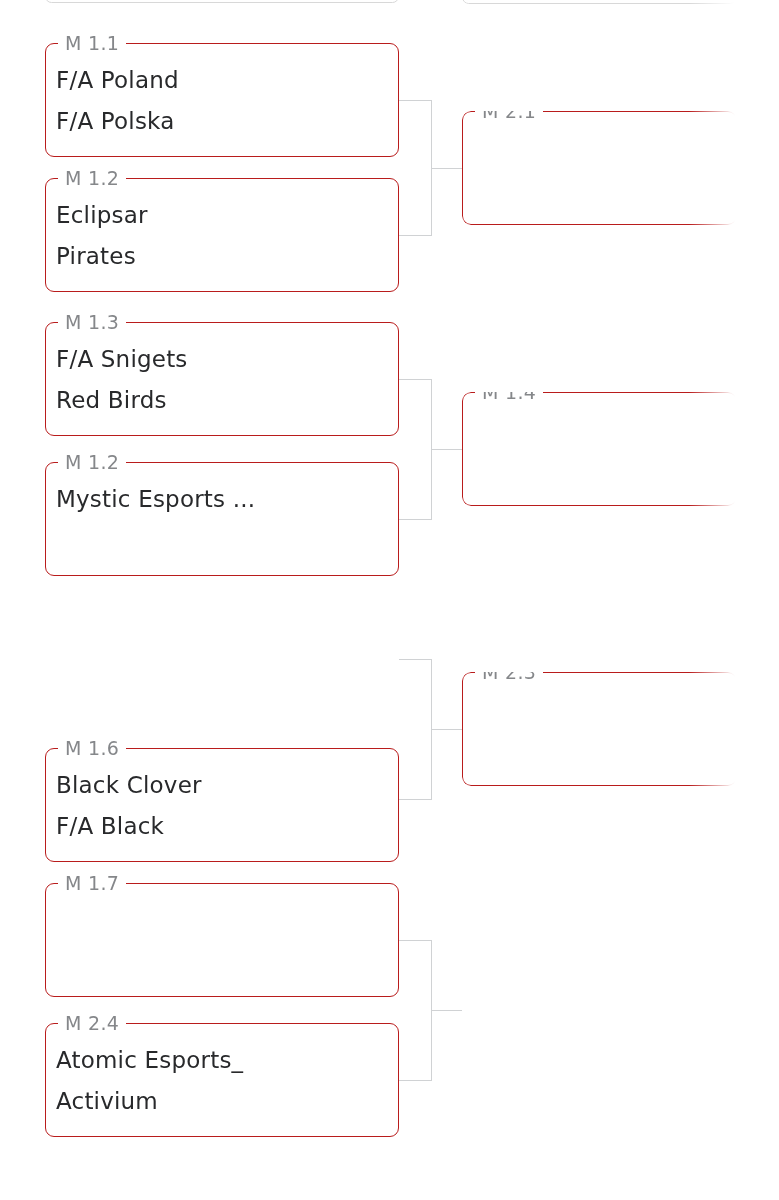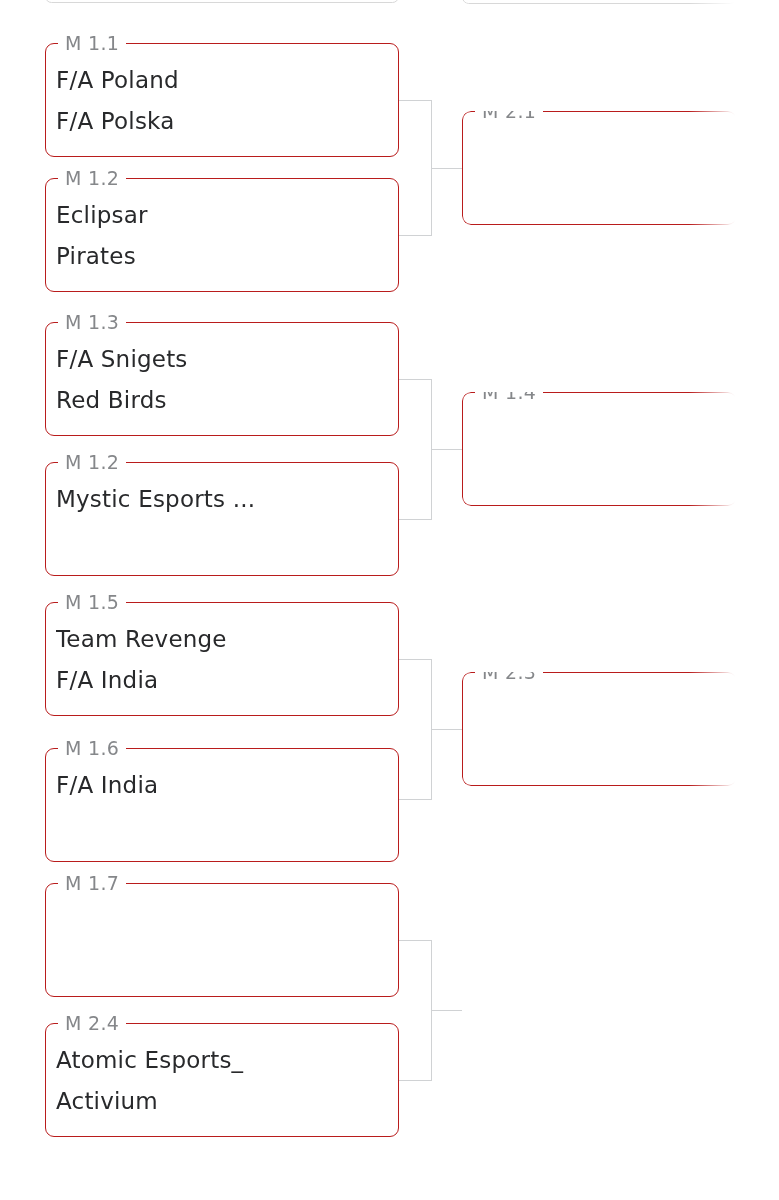"M 1.5" div.match { html: <div> <span>M 1.5</span> <div> <div>Team Revenge</div> <div>F/A India</div> </div> </div> -> none }
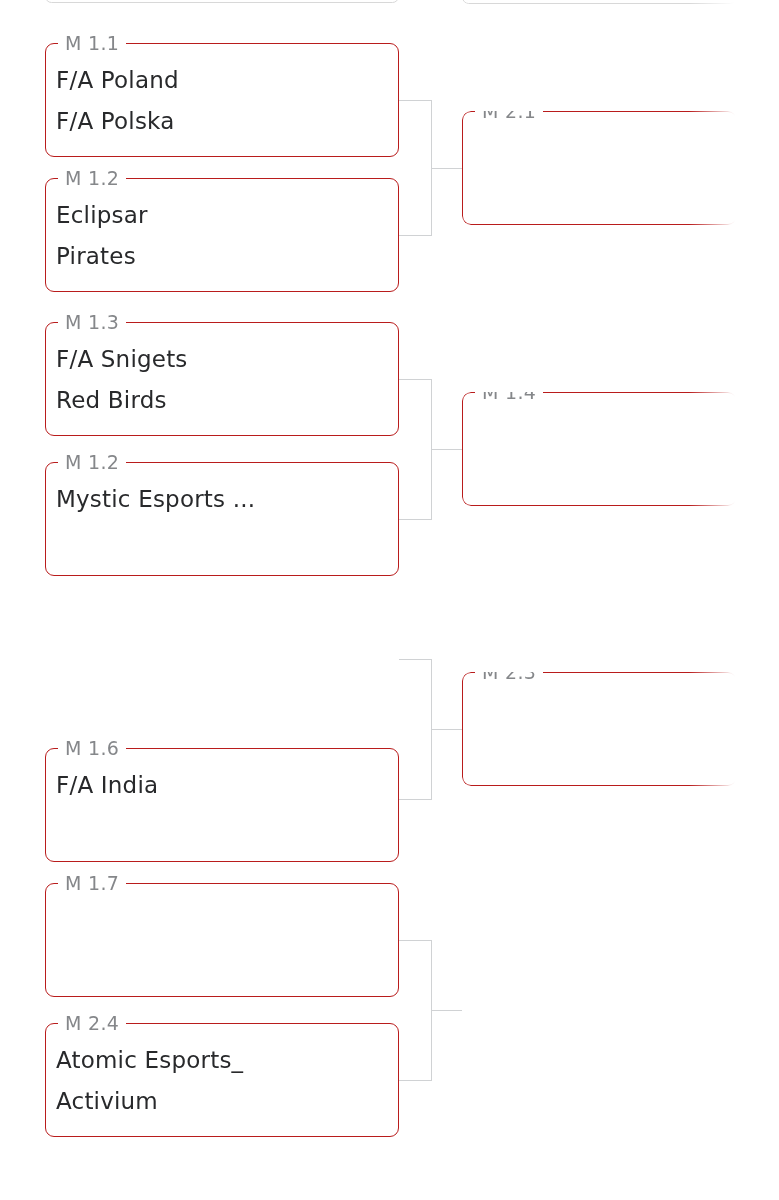"Black Clover" div.team { html: none -> <div>Black Clover</div> }
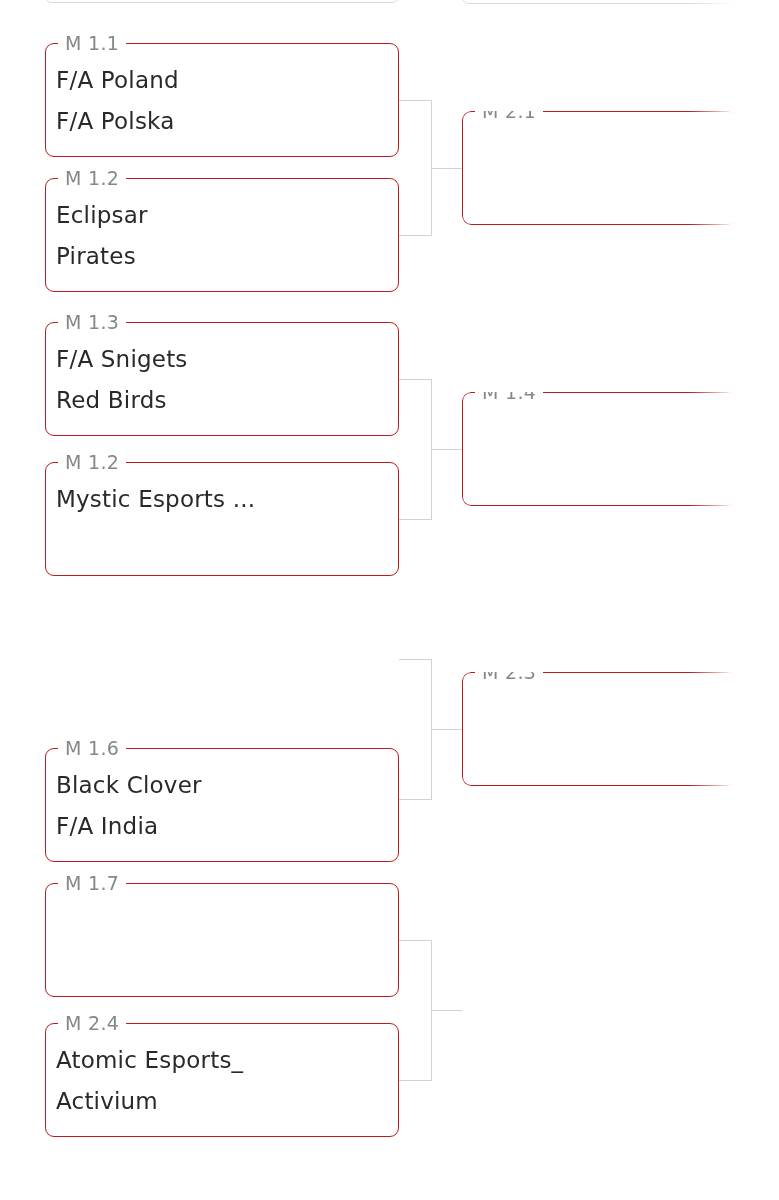"F/A India" div.team { text: India -> Black }
